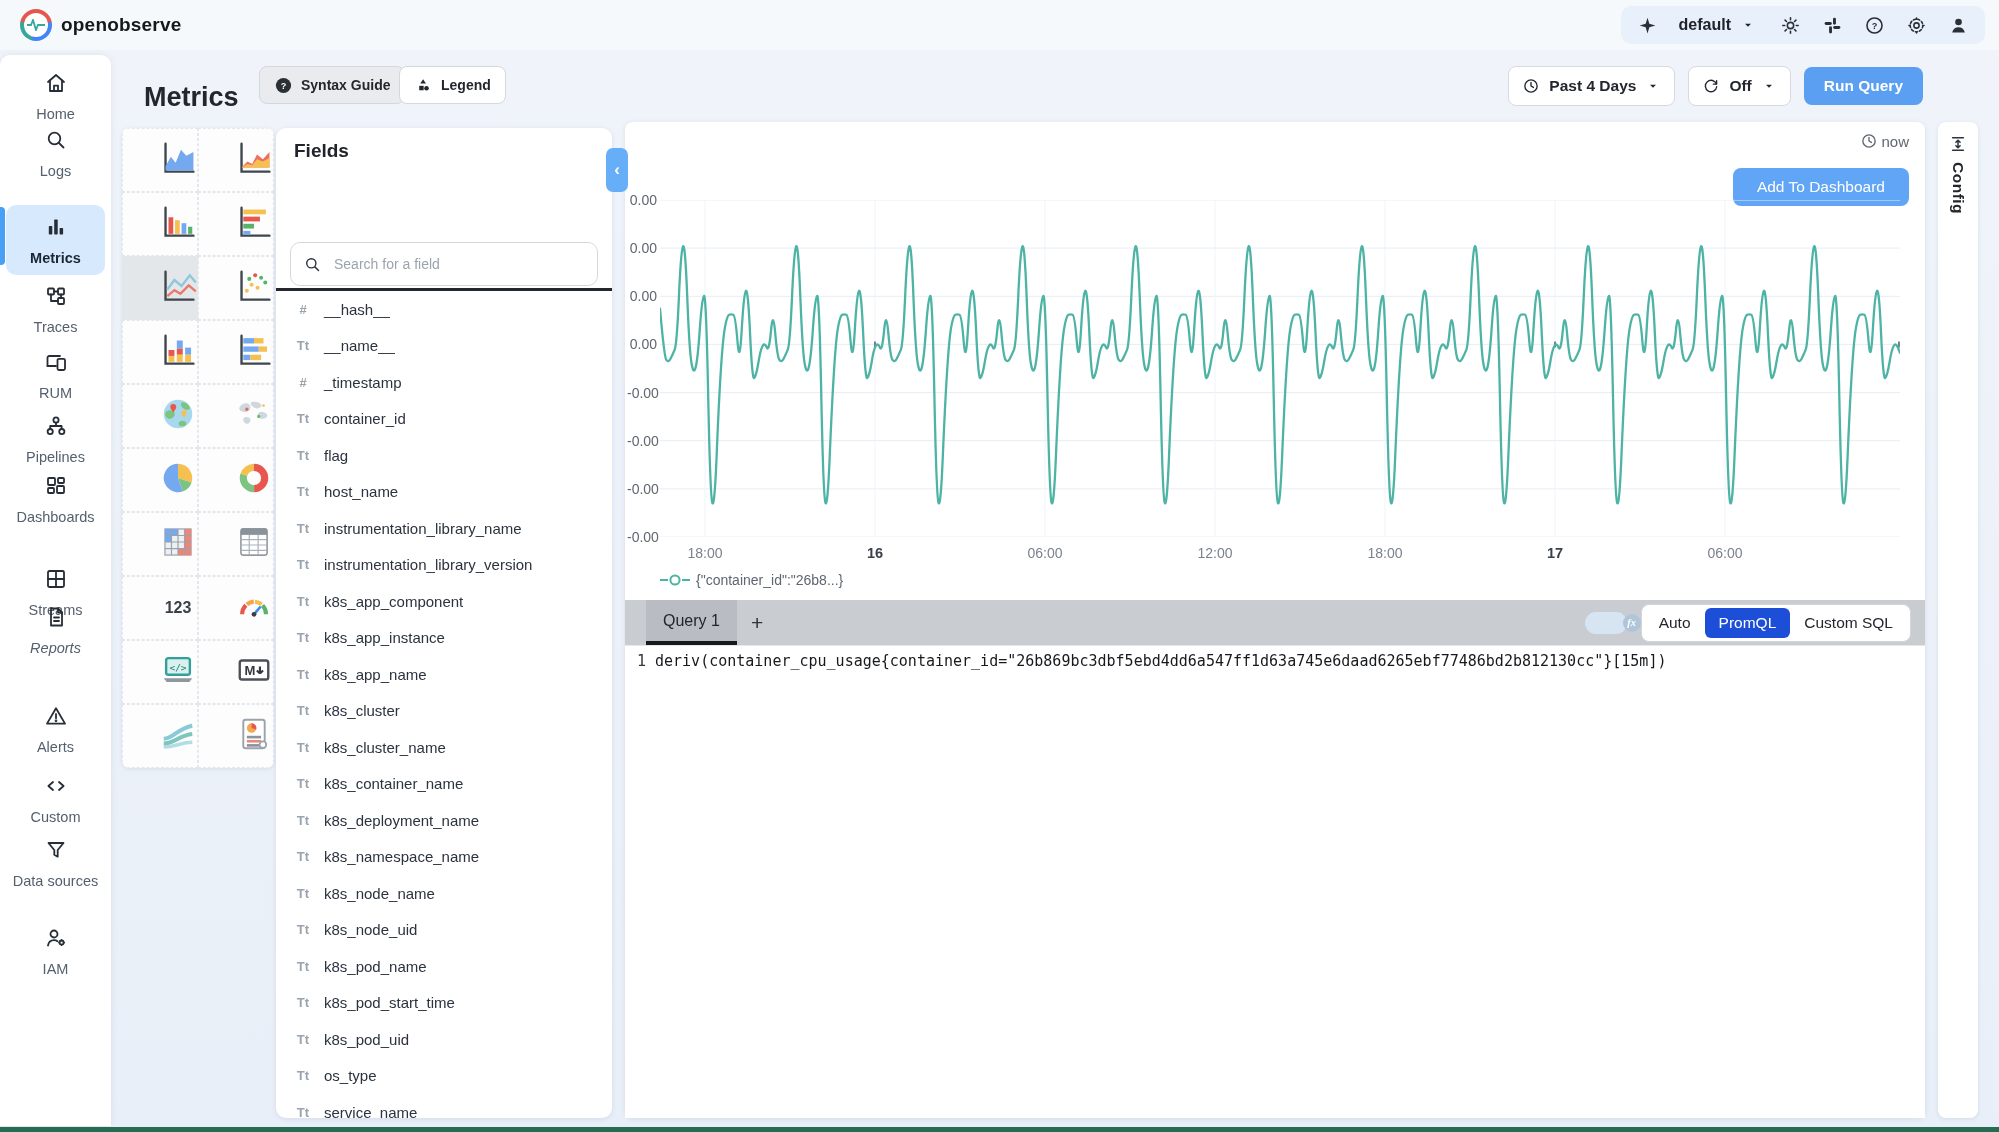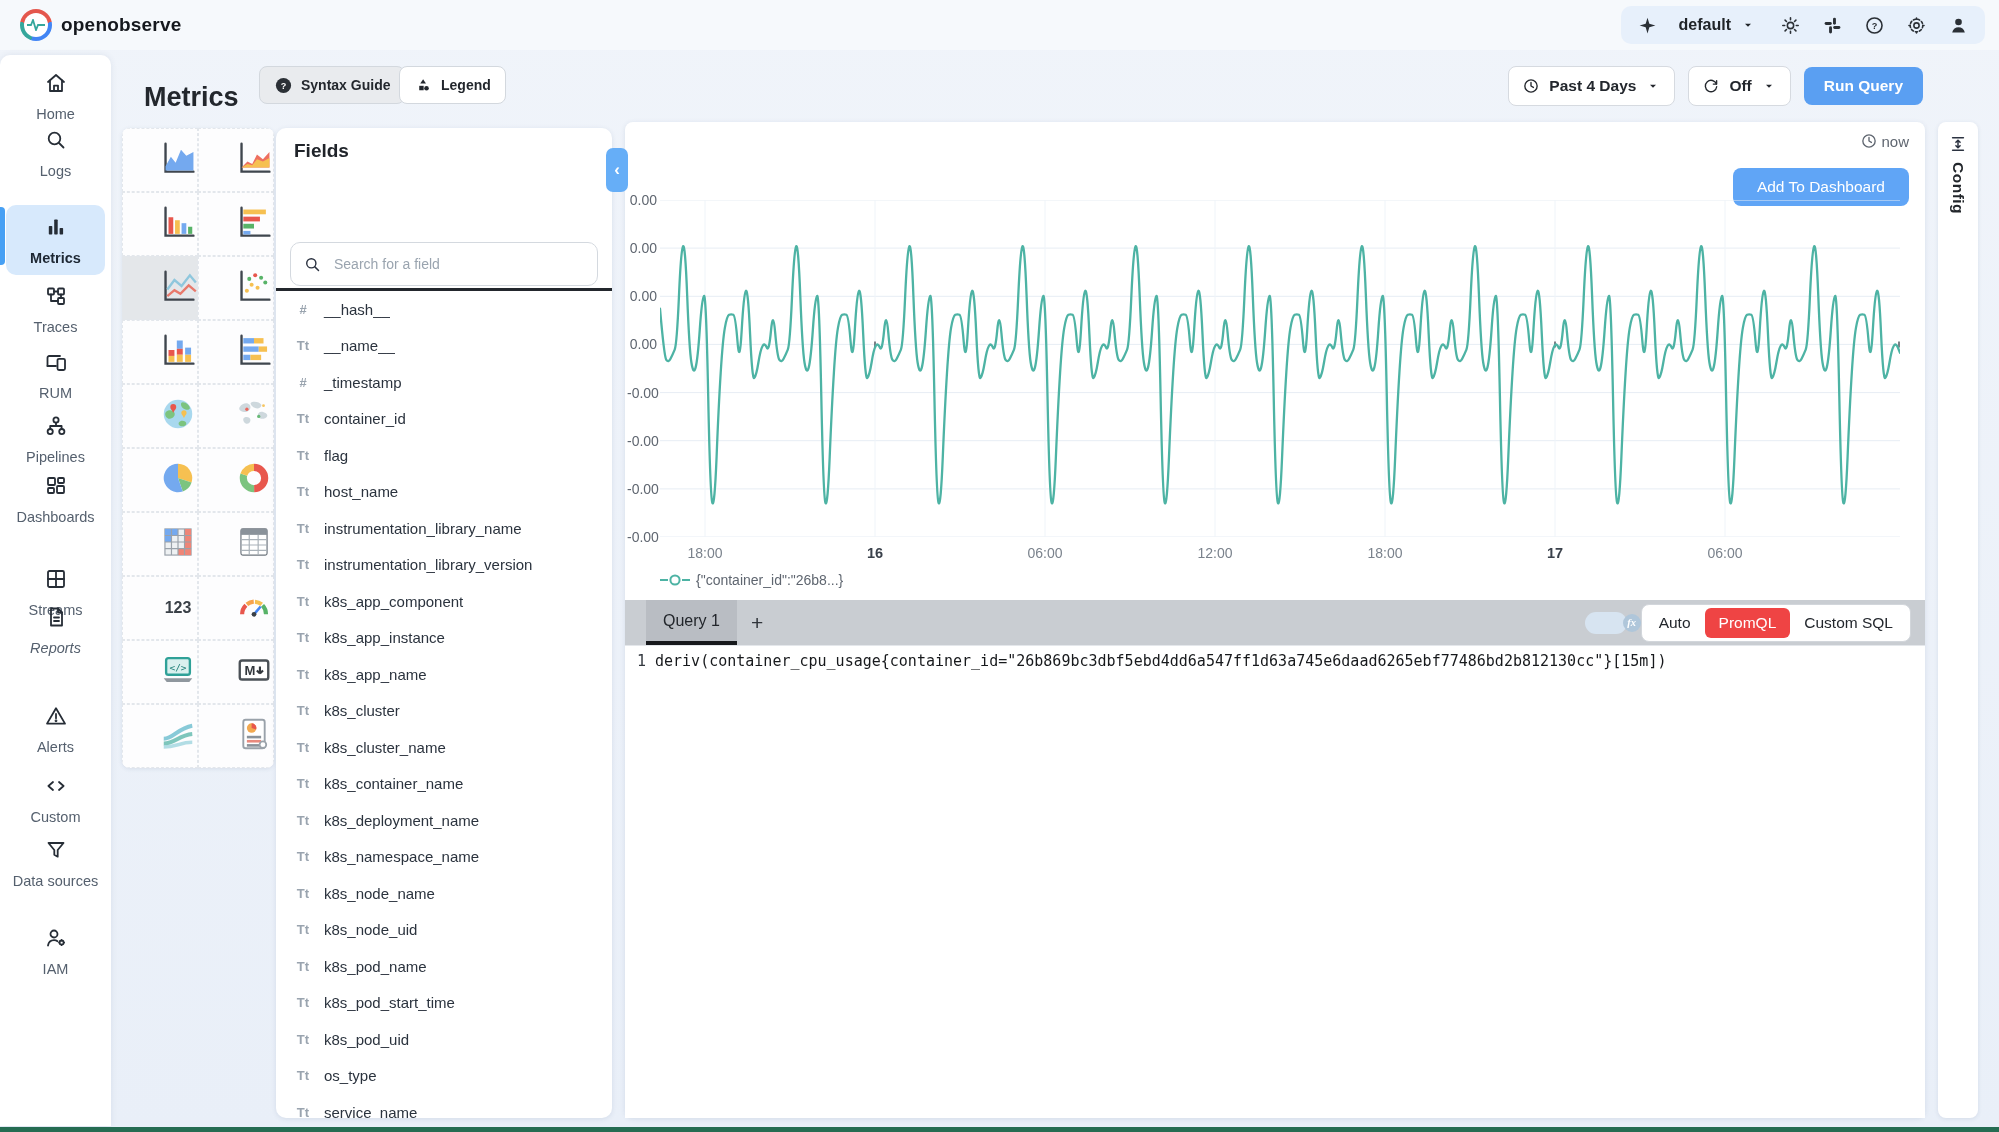"PromQL" .mode-btn.active { background: #ef4444 -> #1d4ed8 }
